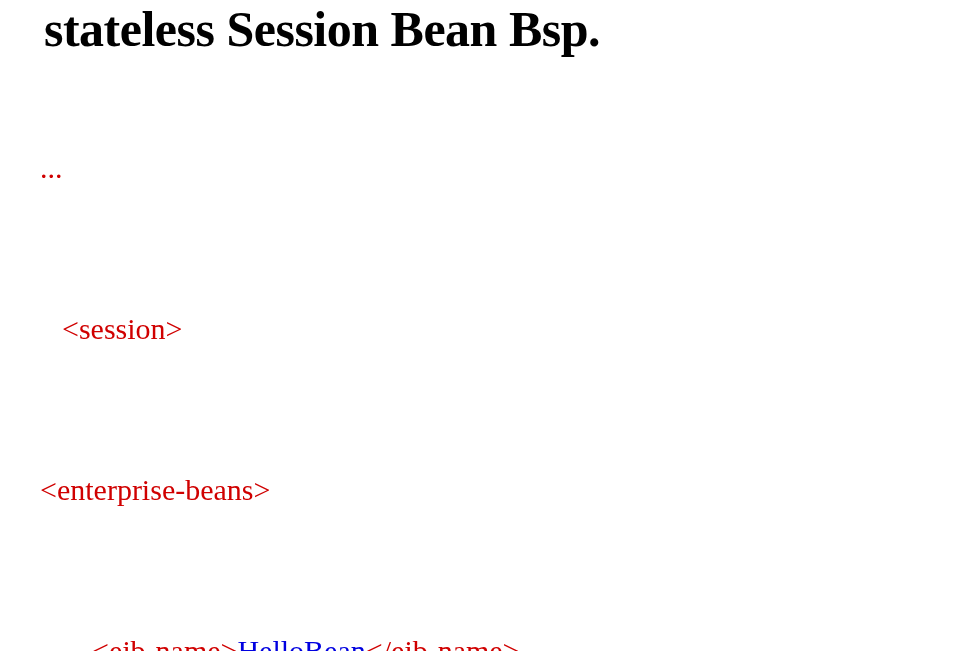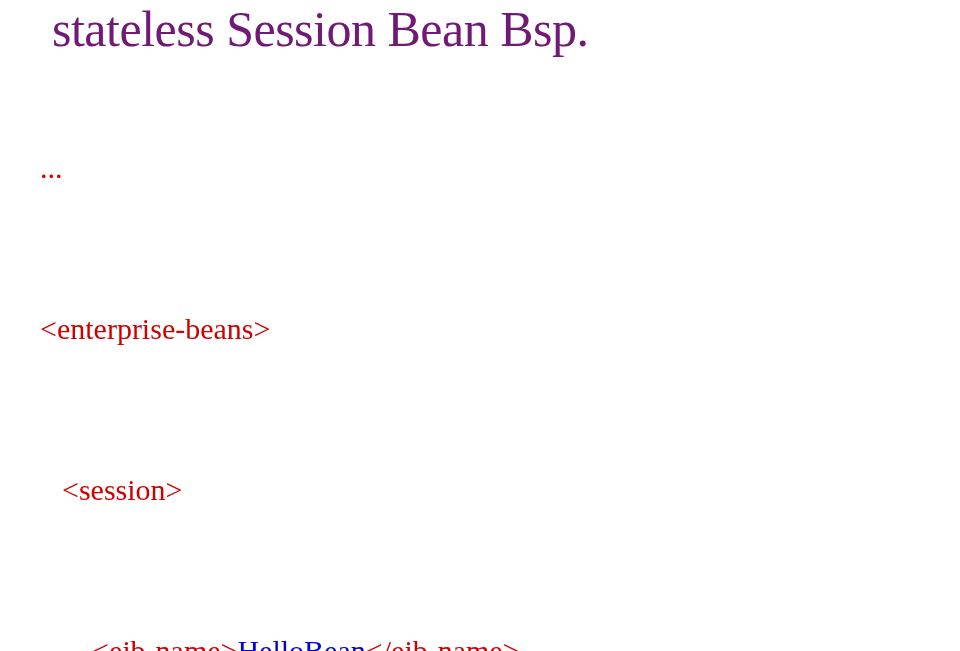"stateless Session Bean Bsp." .title { color: #701a75 -> #000000; font-weight: normal -> bold; margin: 0 0 10px 12px -> 0 0 10px 4px }
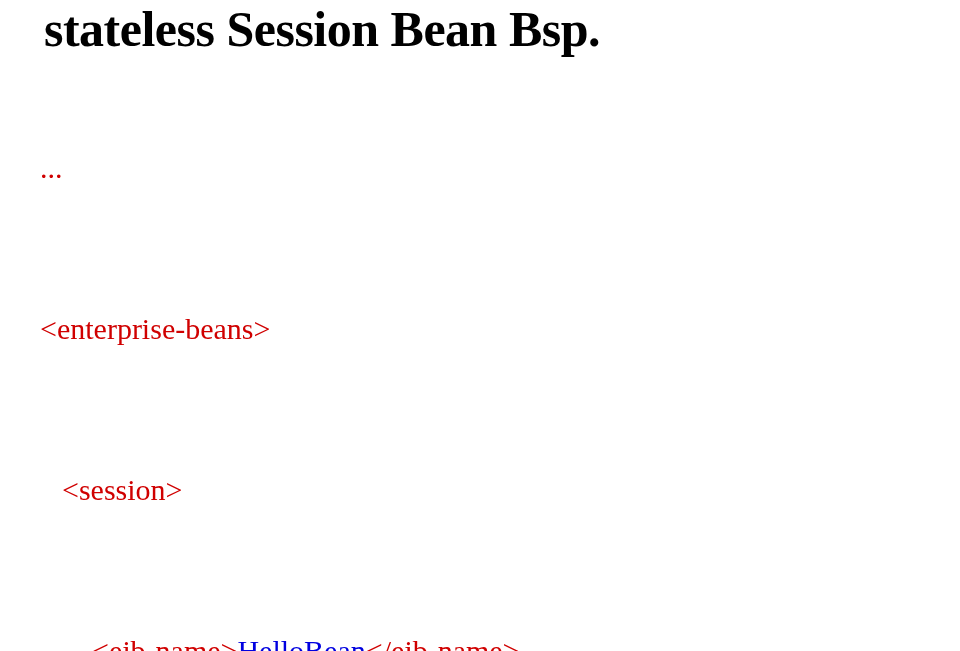"<enterprise-beans>" span.line { order: before "<session>" -> after "<session>" }
